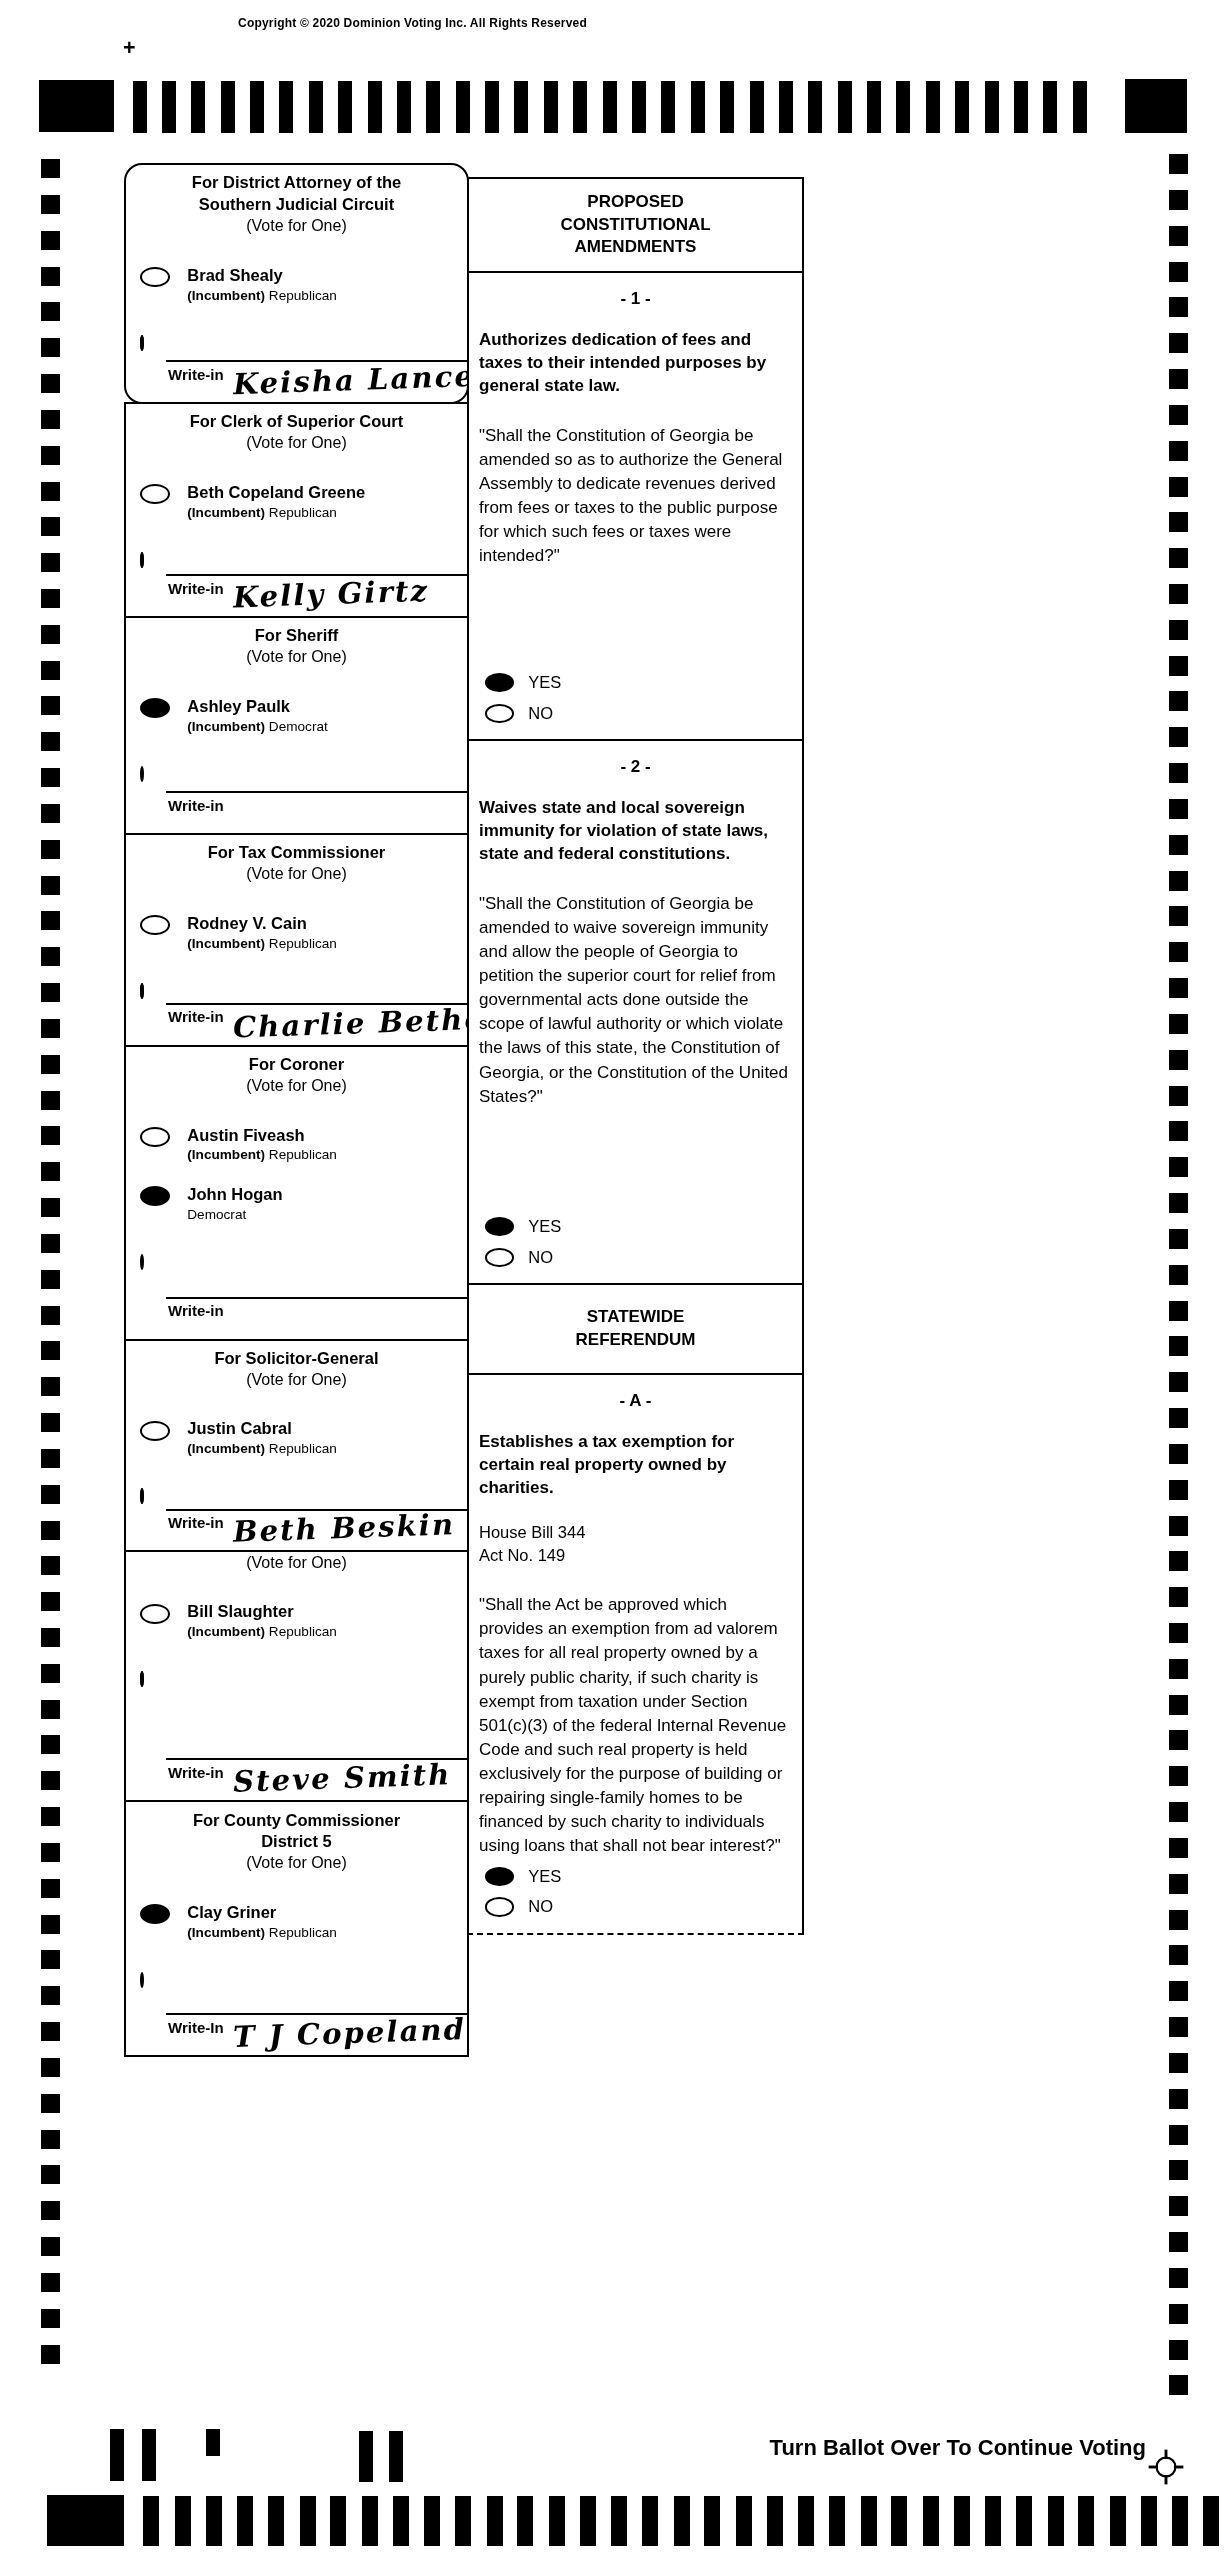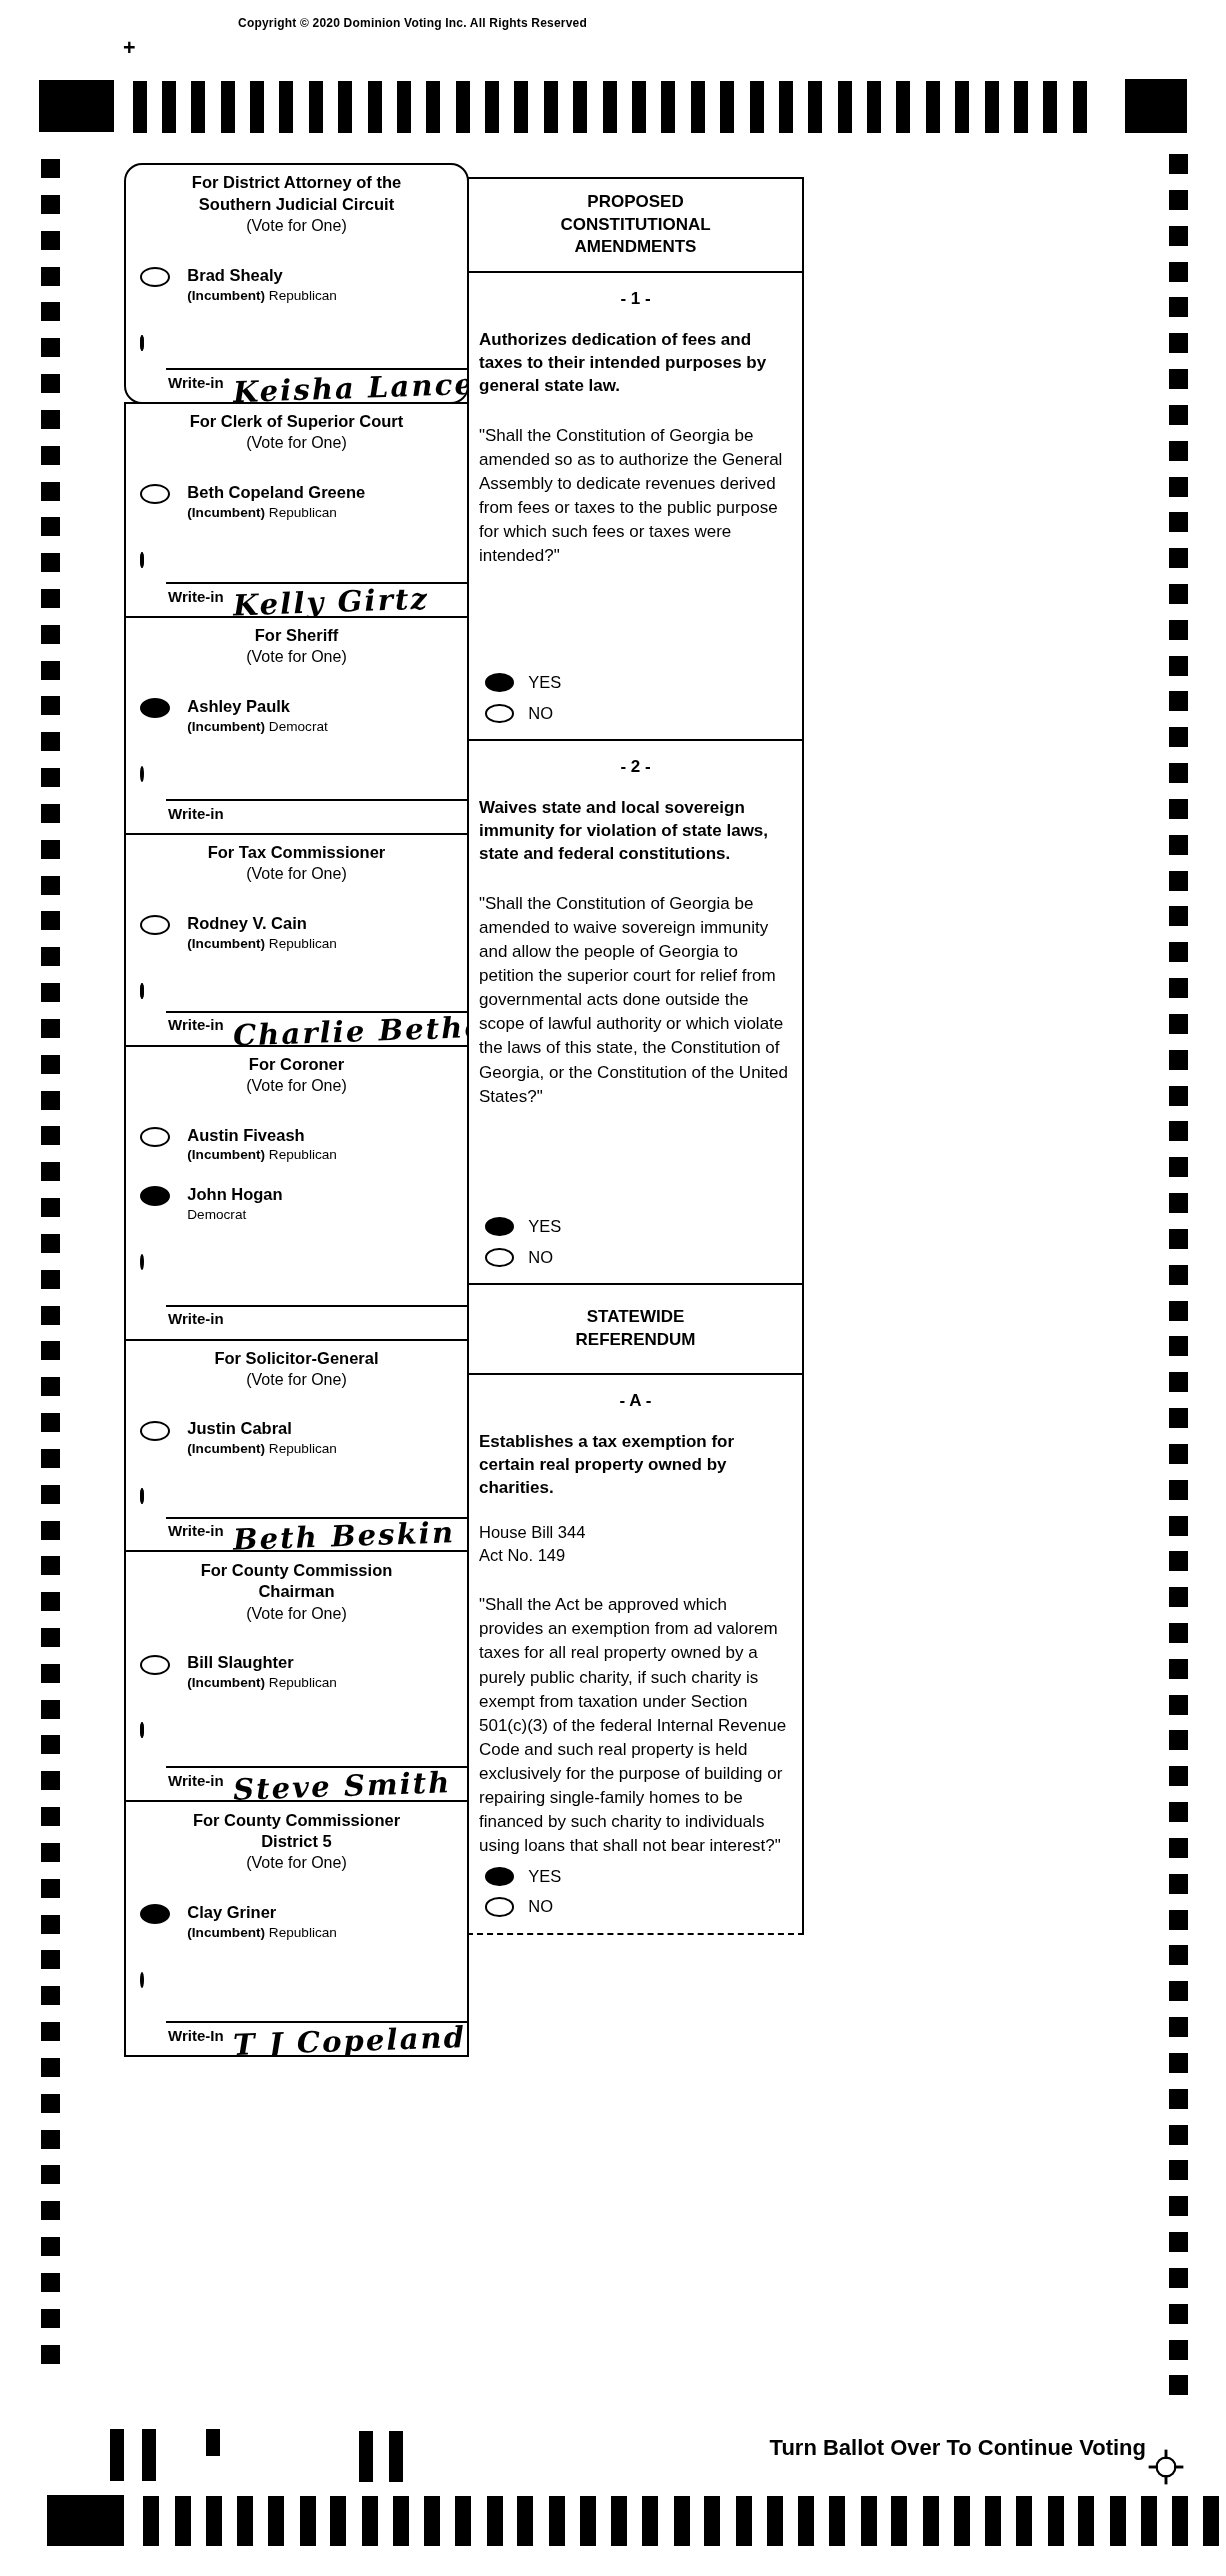"Write-in" .writein { bottom: 0 -> 8px }
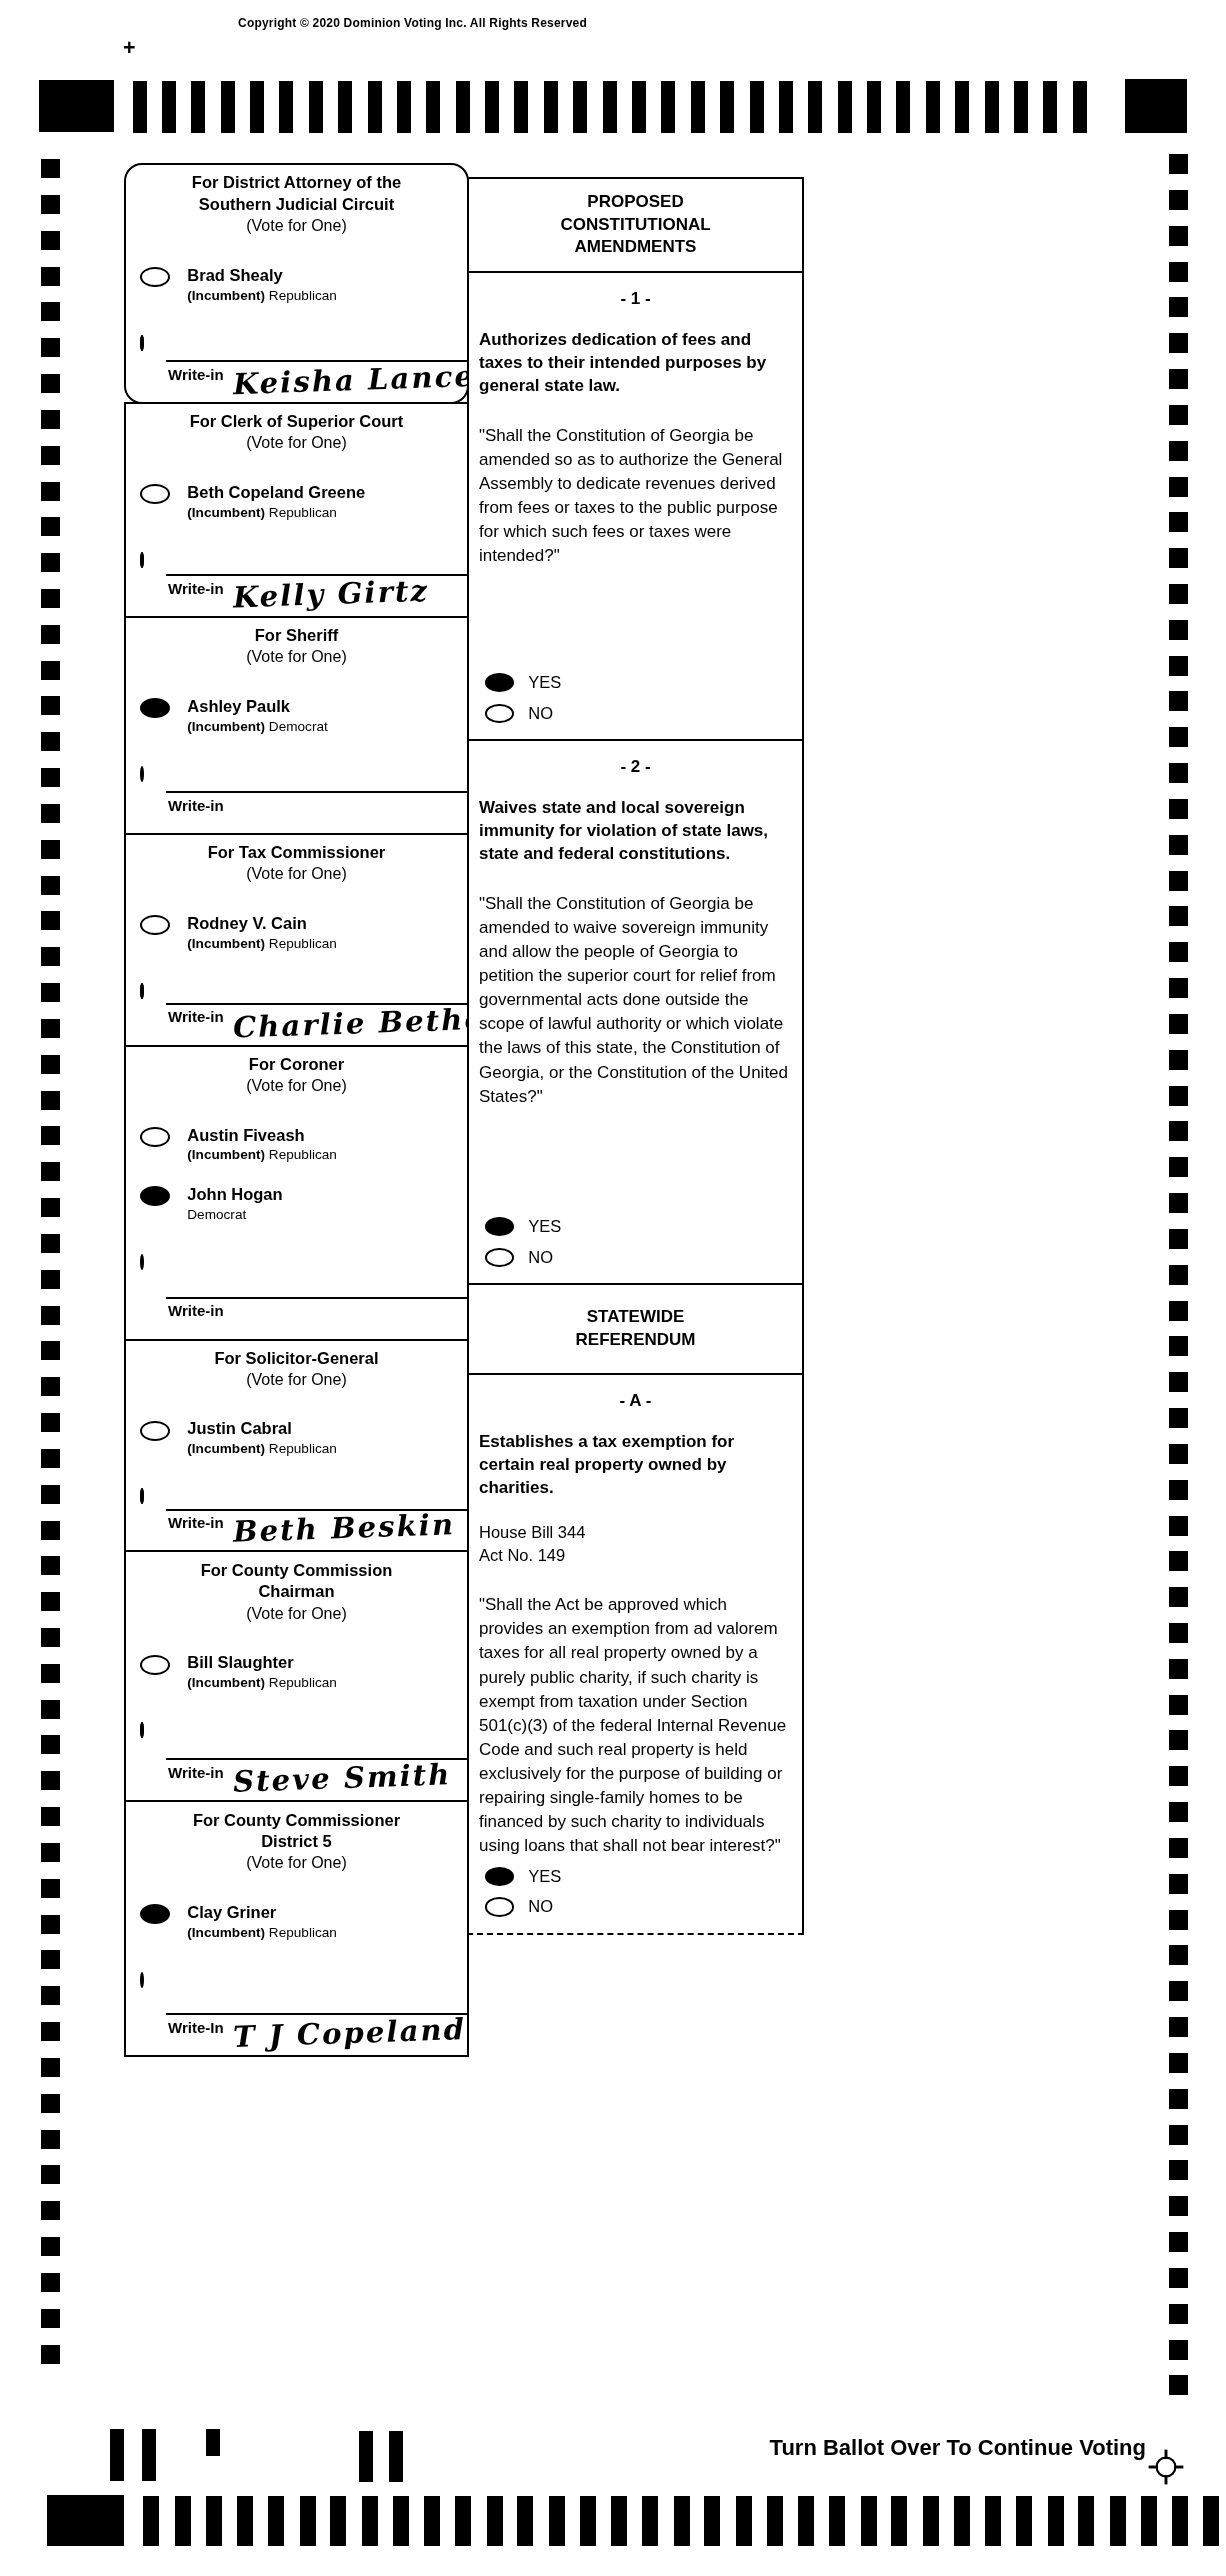"For County Commission" div.c-title { html: <div> <div>For County Commission</div> <div>Chairman</div> </div> -> none }
